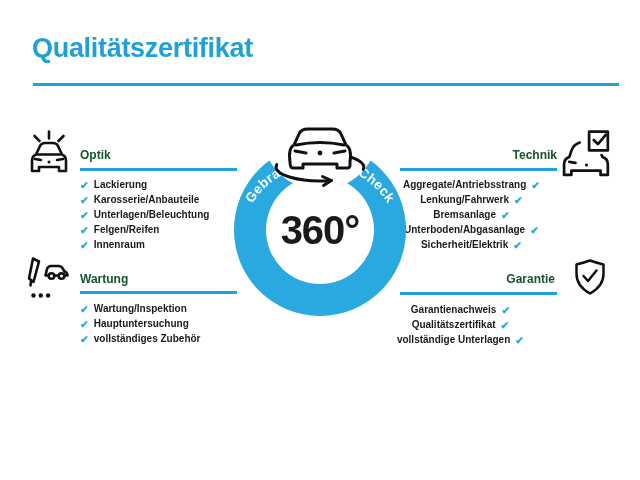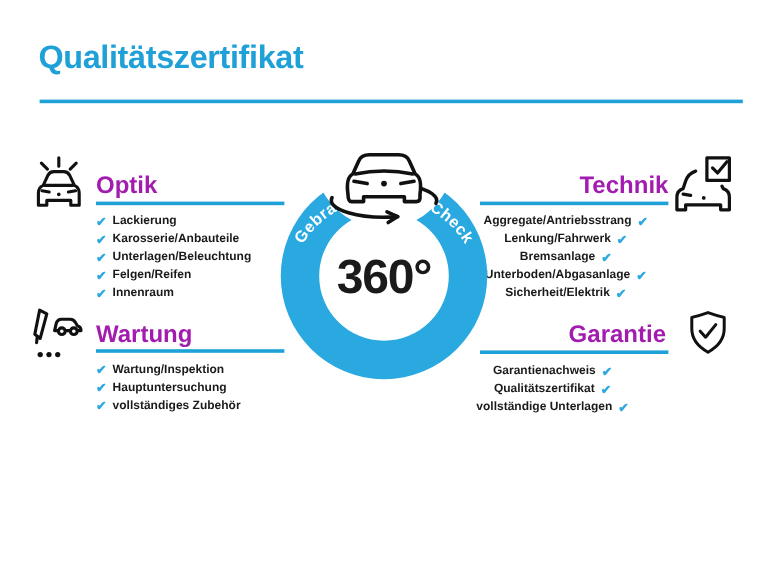"Optik" .sec-title { color: #a21caf -> #14532d; font-size: 20px -> 12px }
